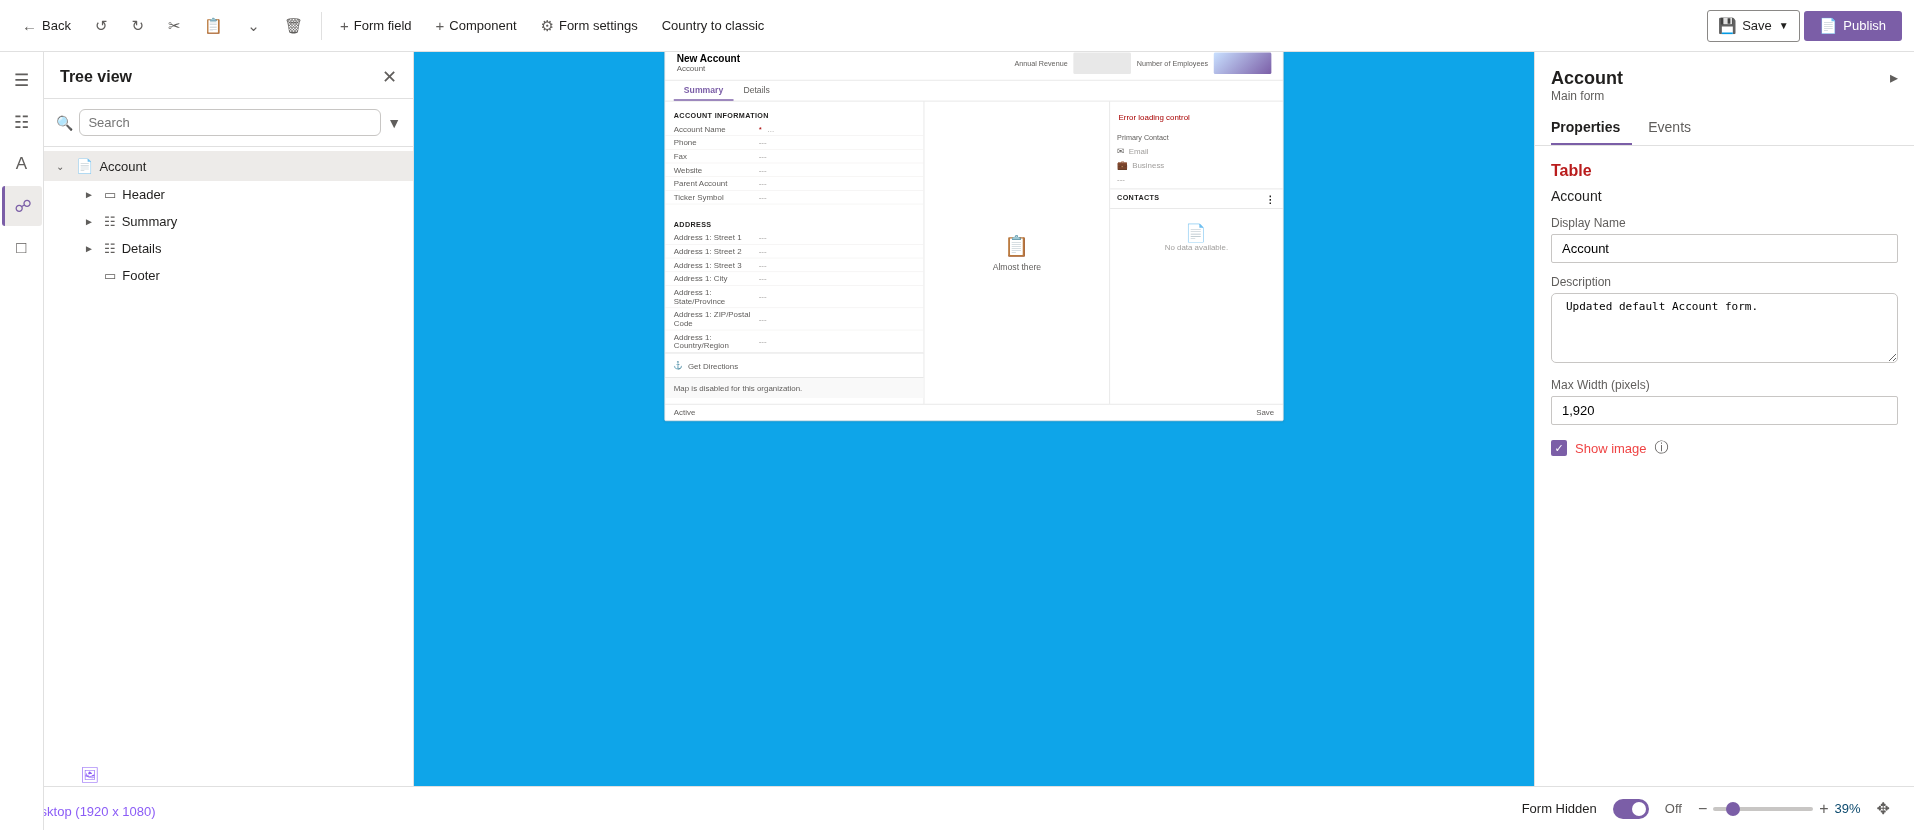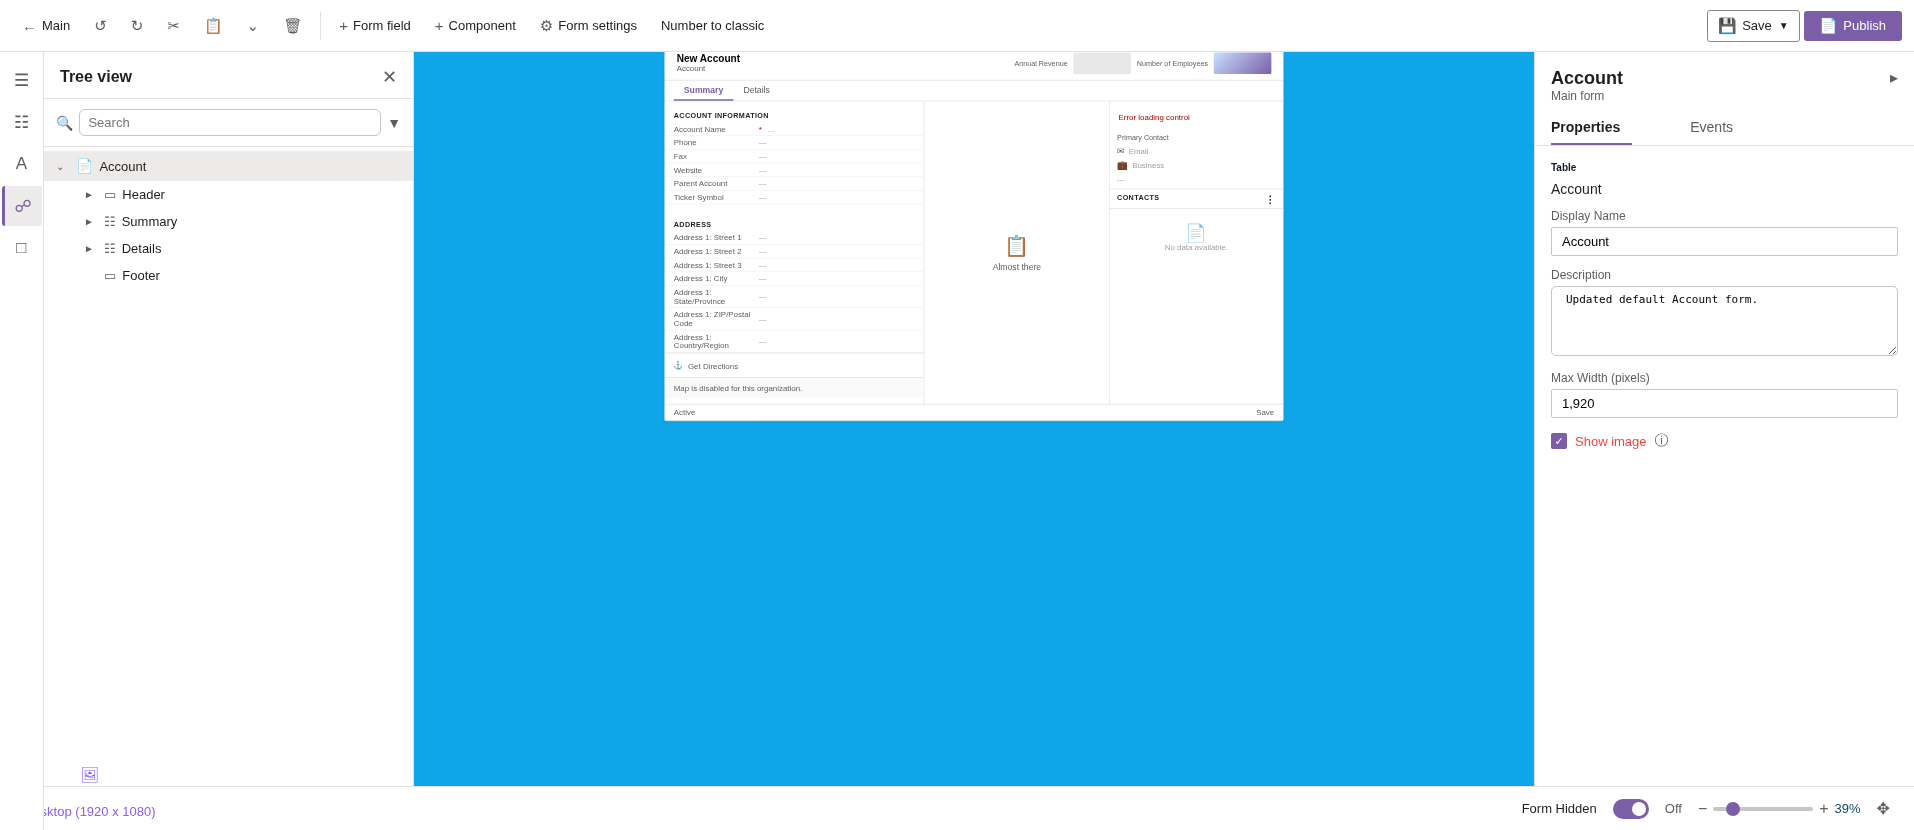"Main" span { text: Main -> Back }
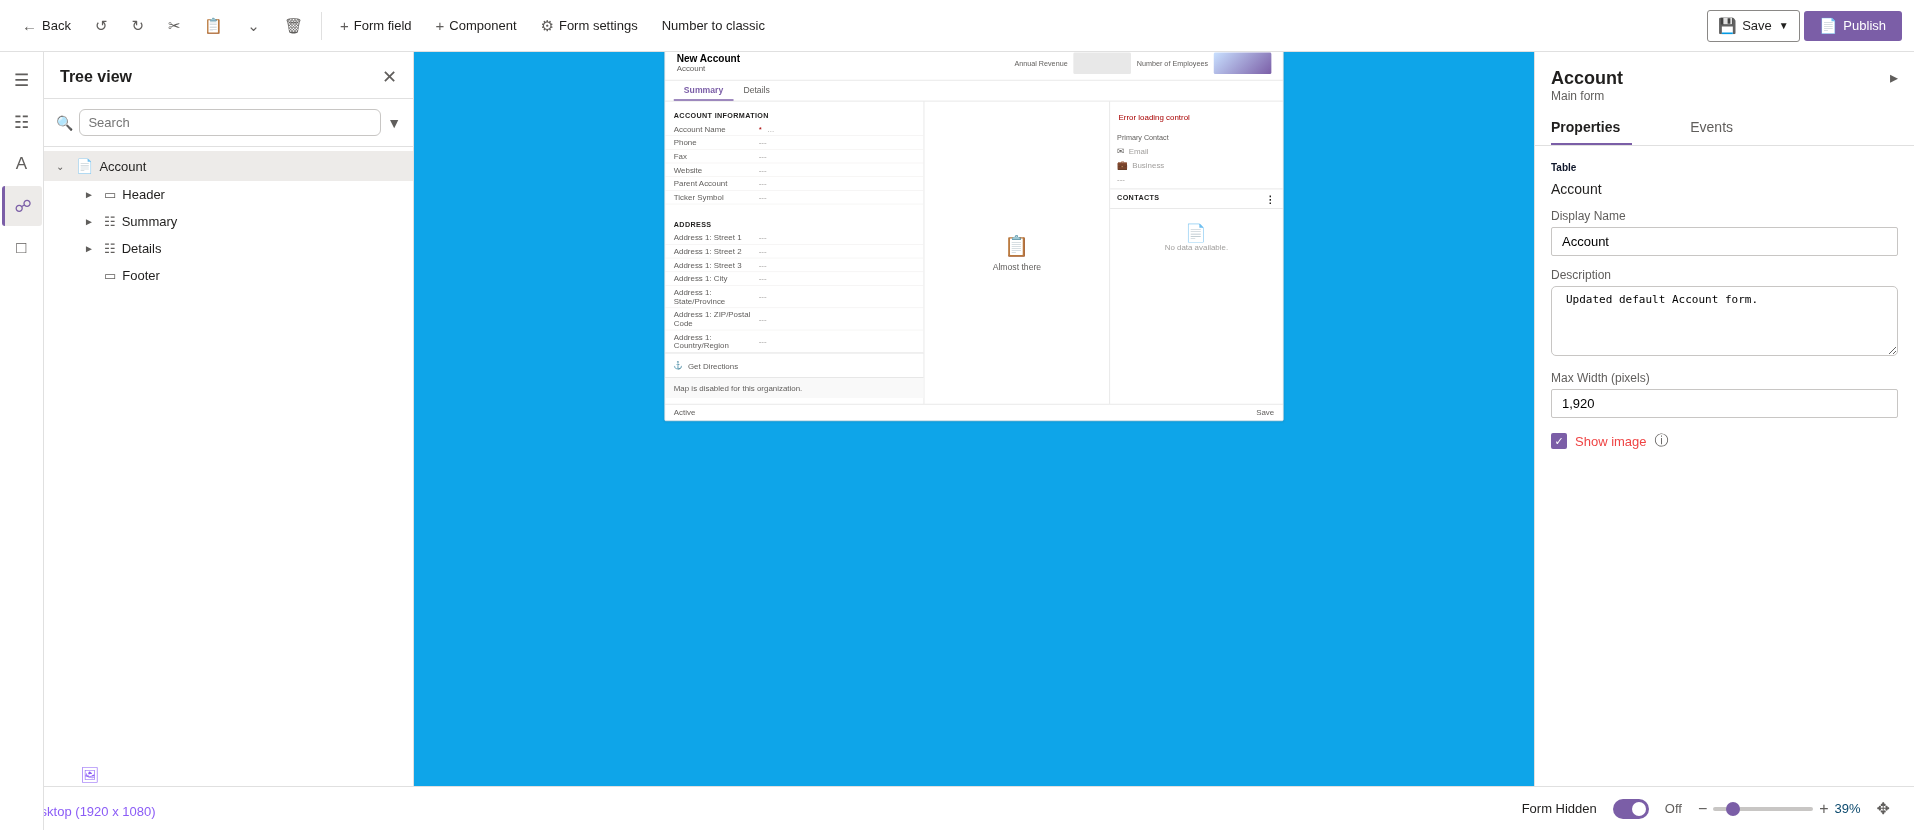"Number to classic" span { text: Number -> Country }
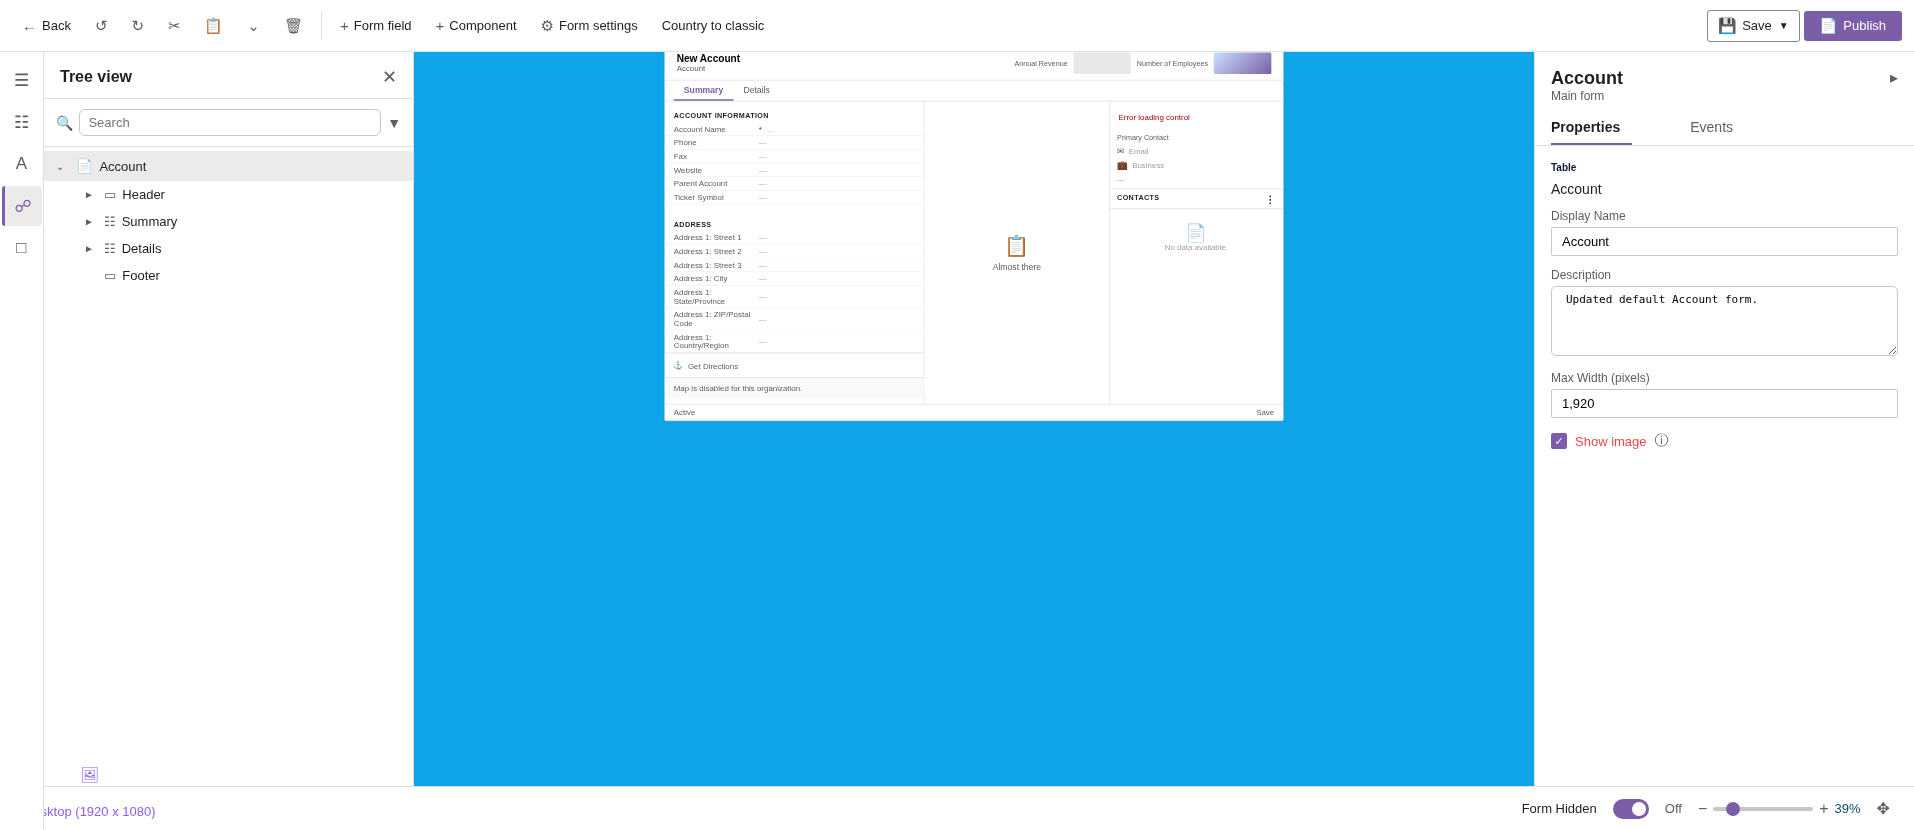"Properties" .rp-tabs { gap: 42px -> none }
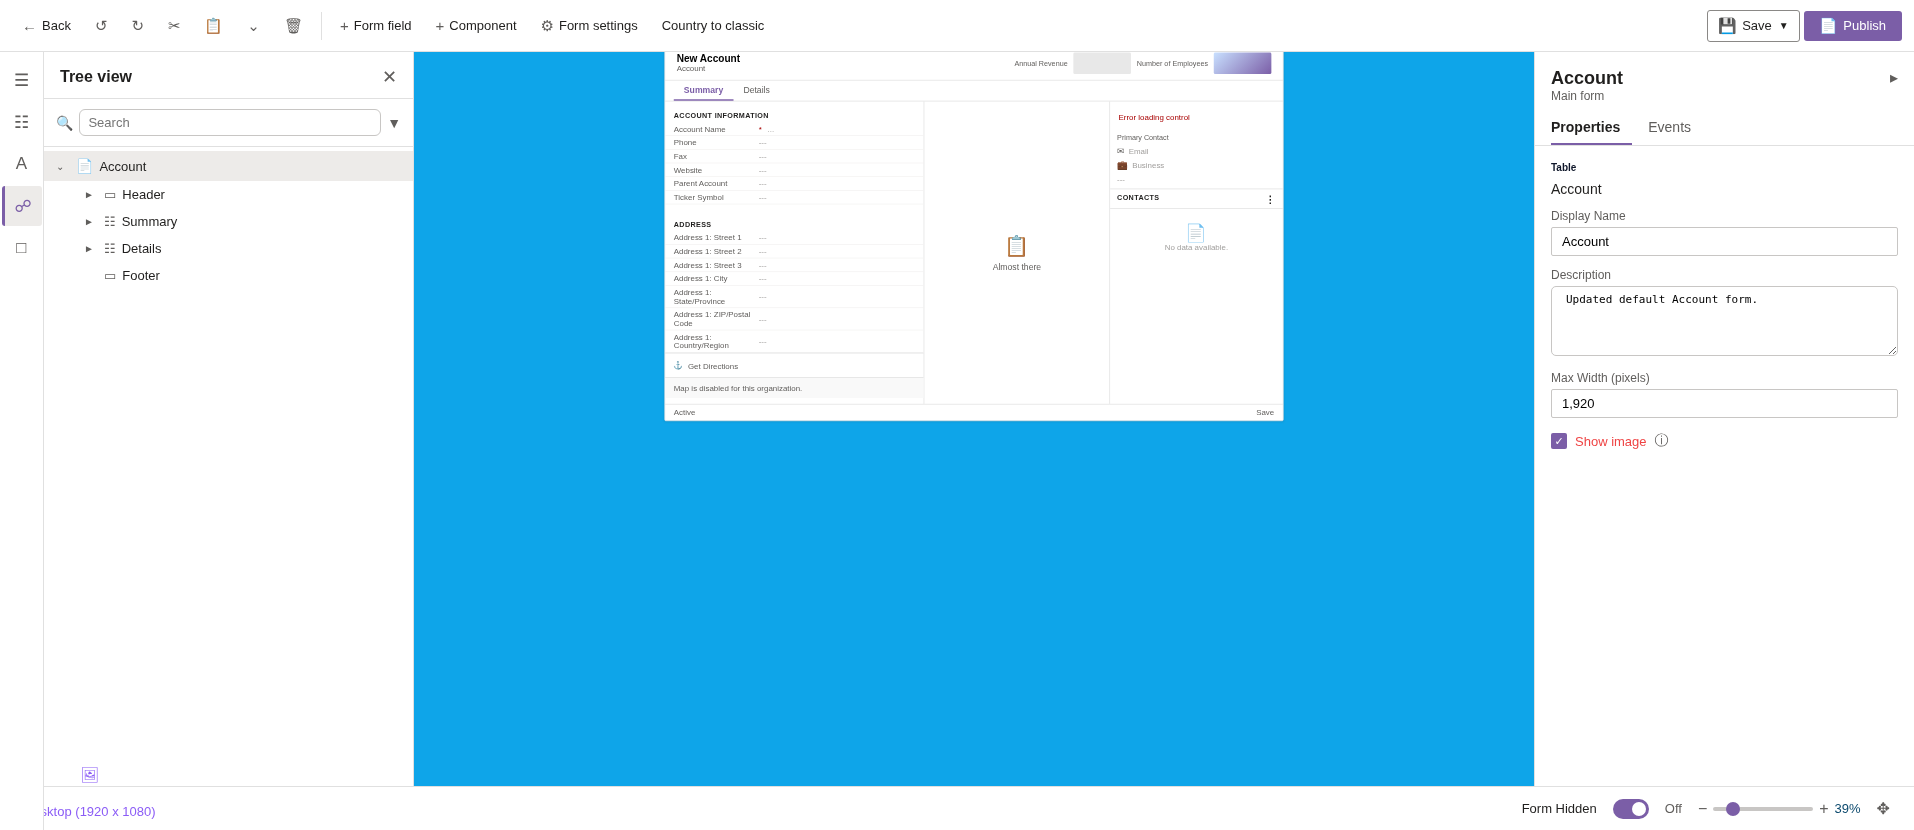"Table" .rp-section-title { color: #0f172a -> #b91c1c; font-size: 10px -> 16px }
